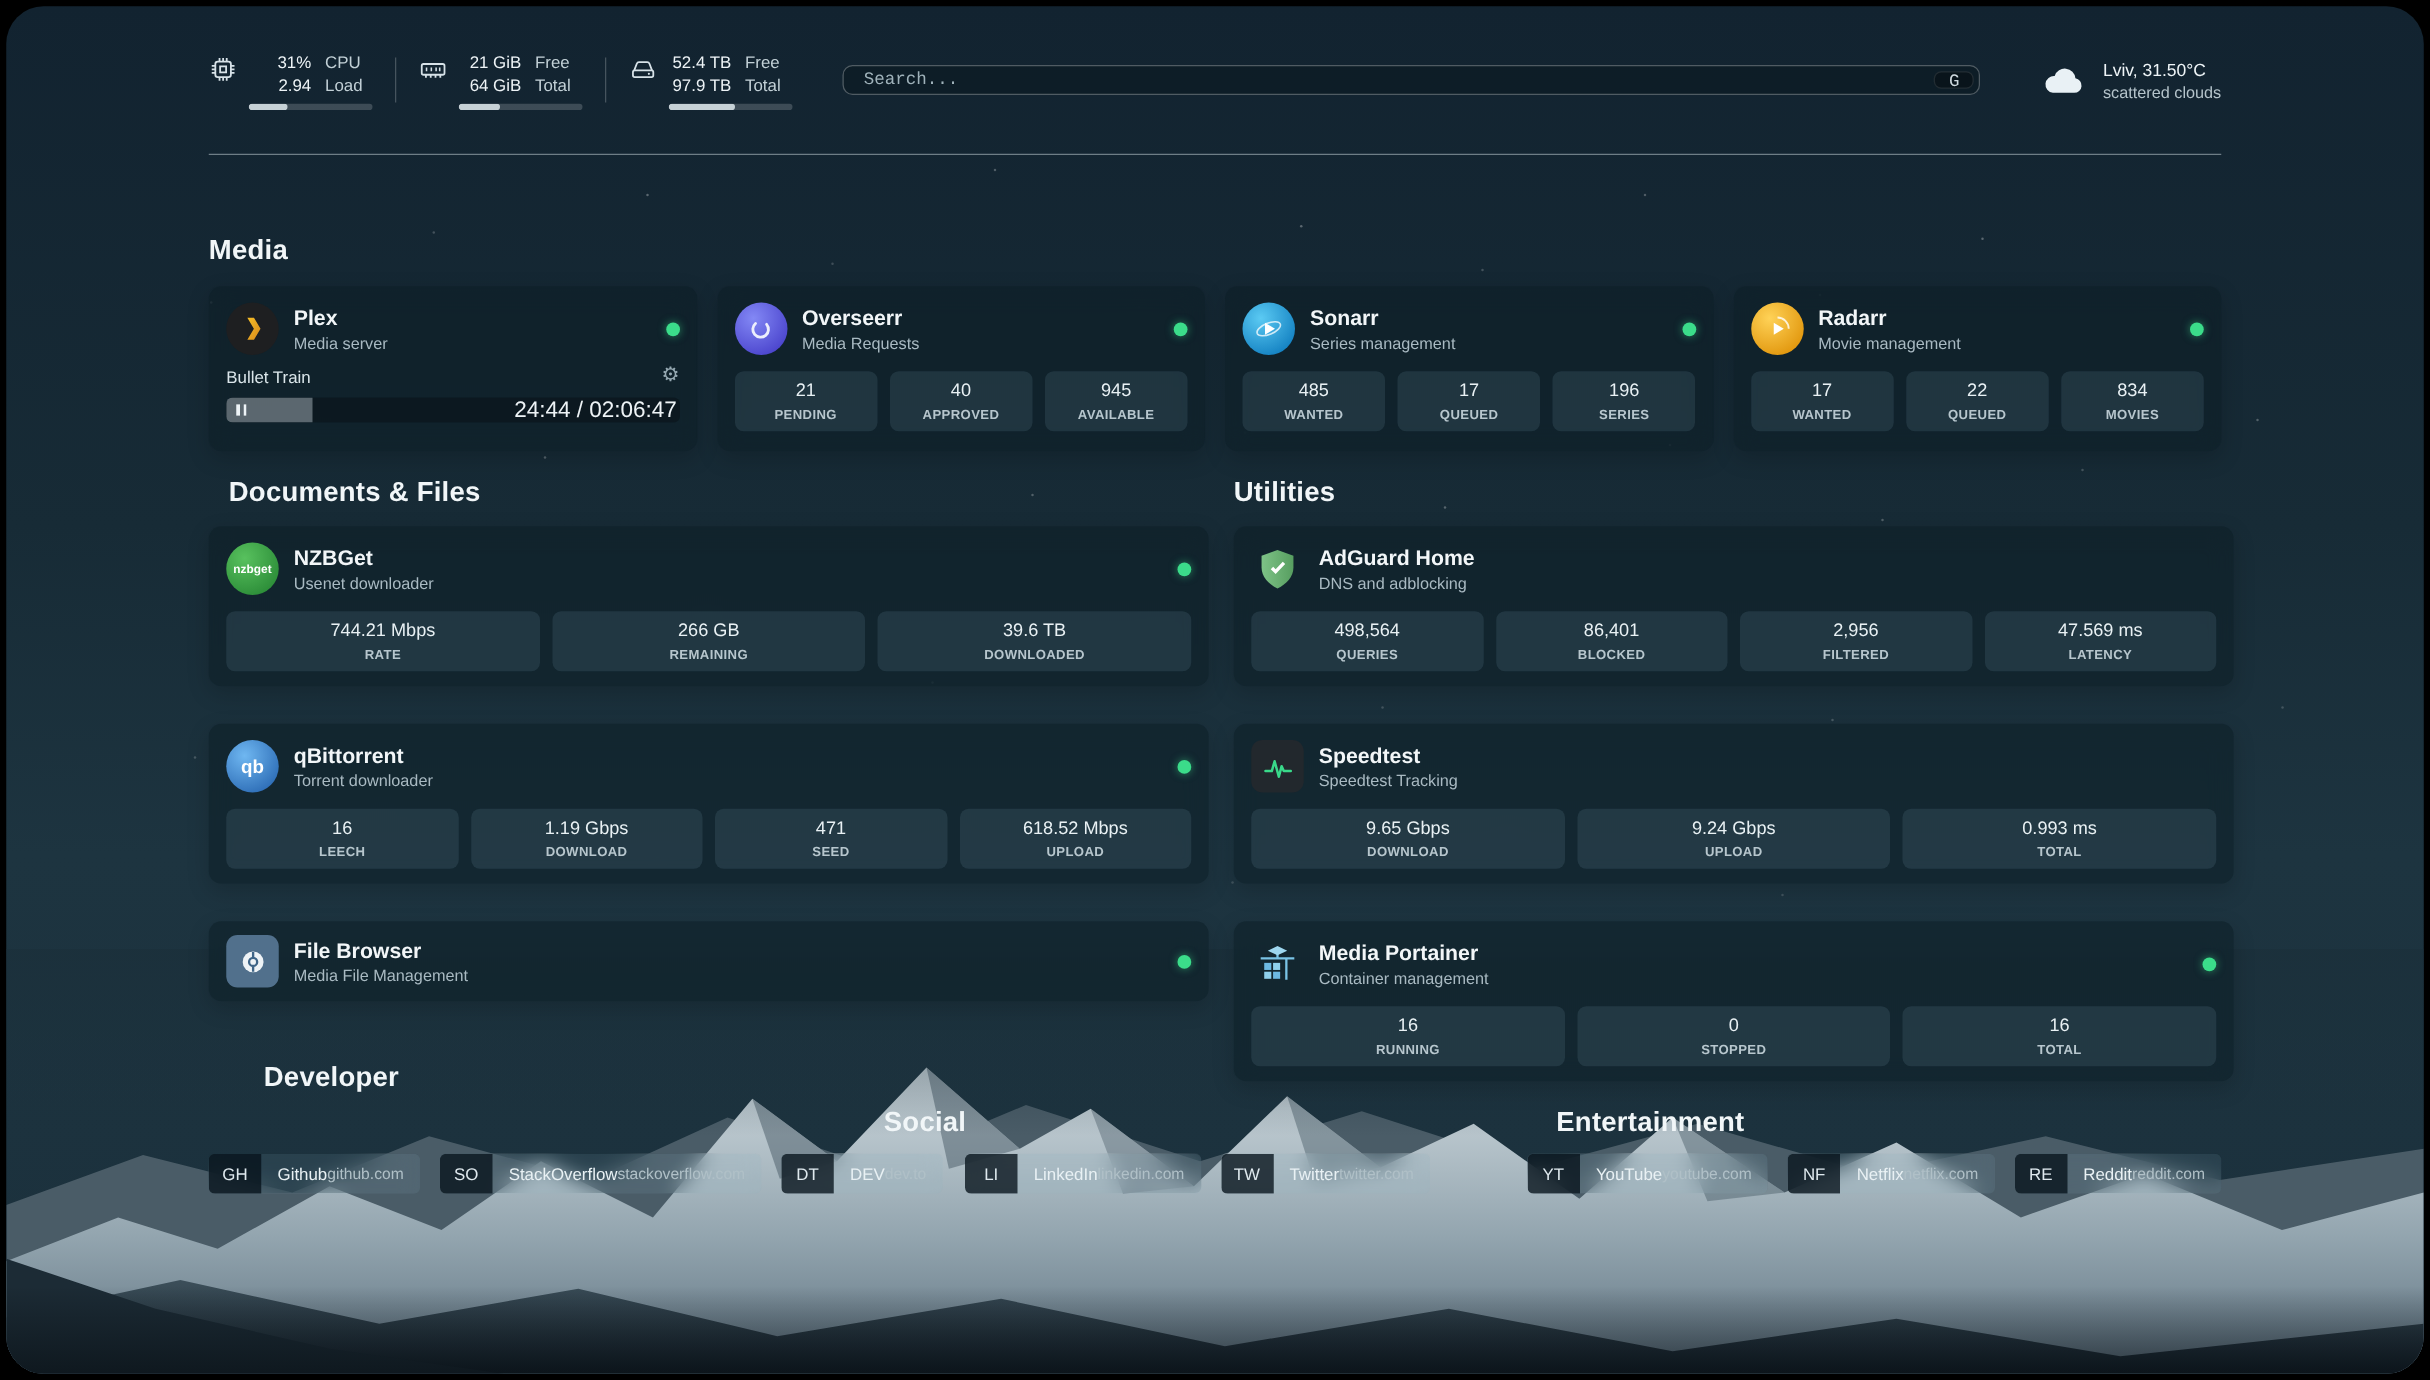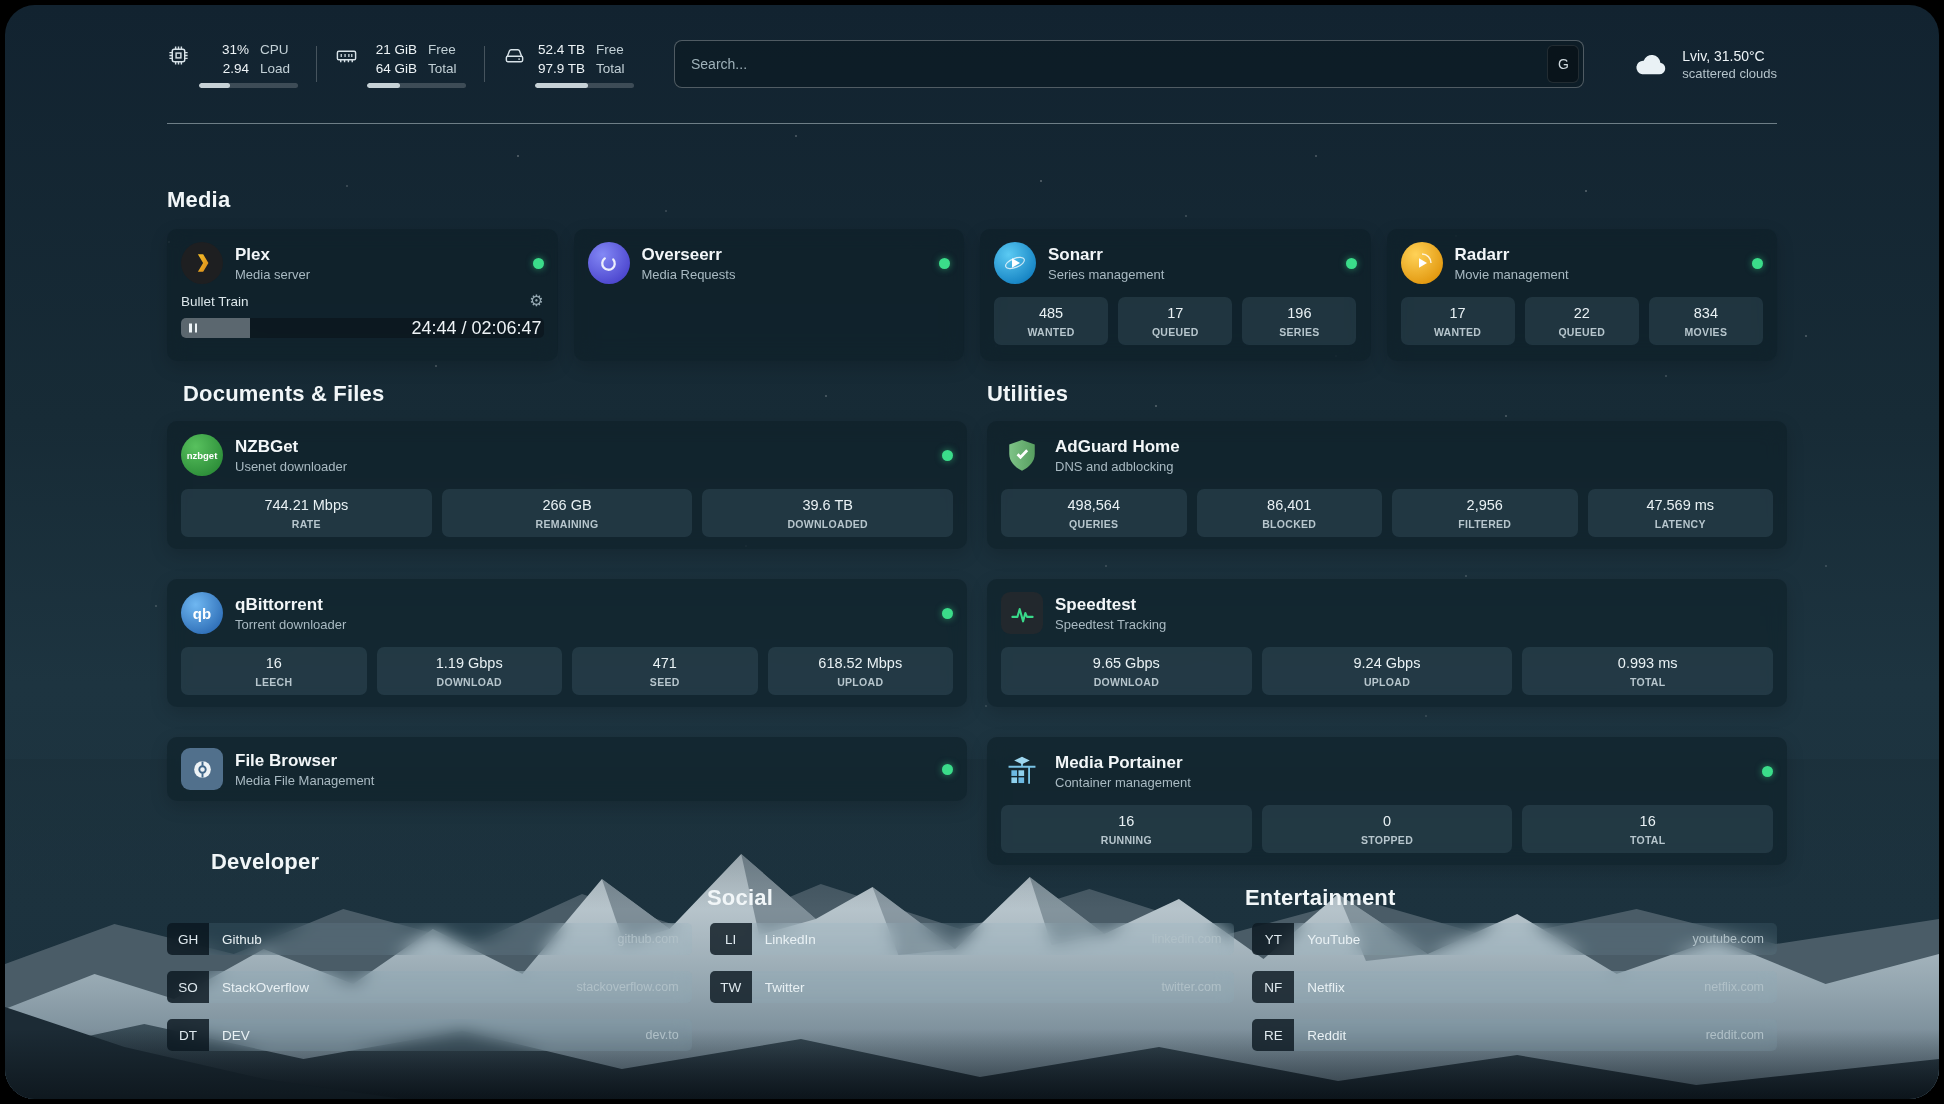"Search..." .search { font-family: none -> Liberation Mono, monospace; height: 48px -> 24px }
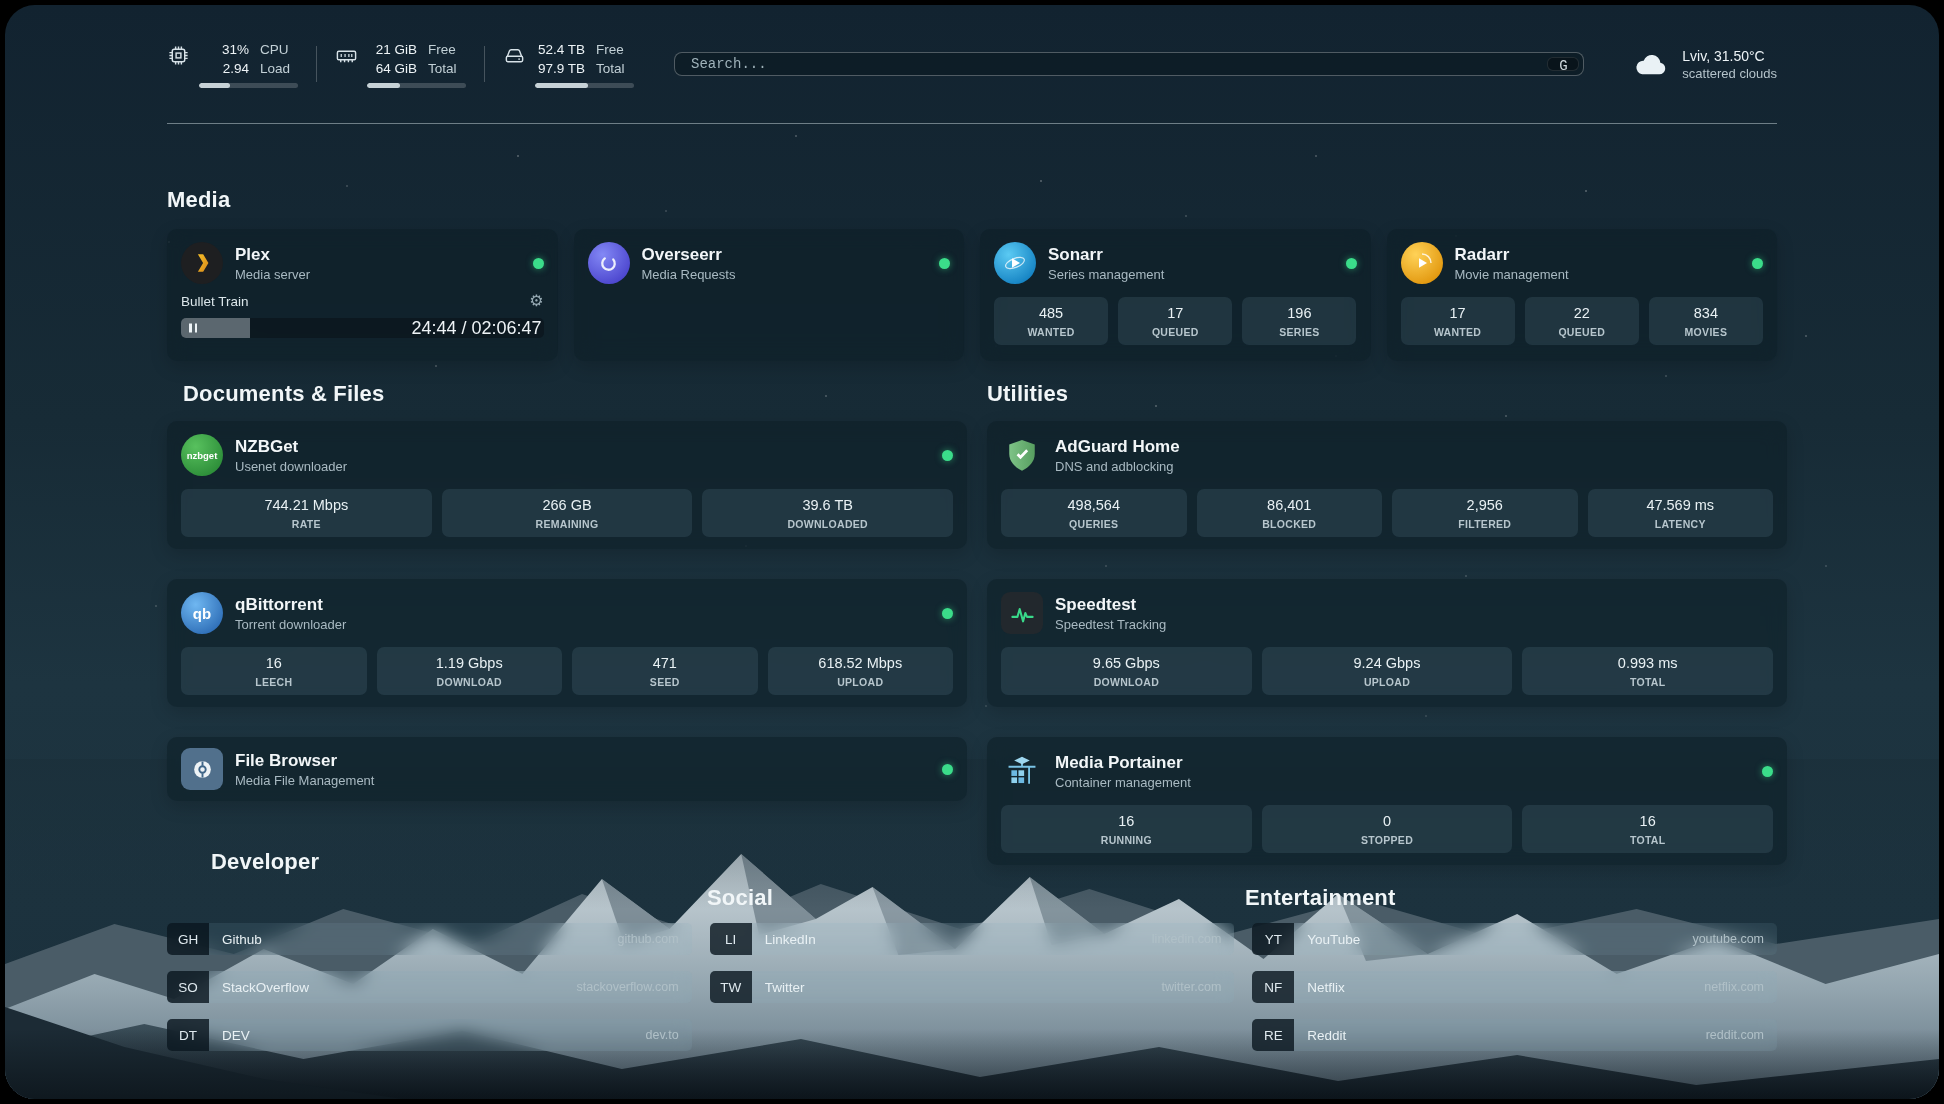"21" div.stats { html: none -> <div> <div> <div>21</div> <div>PENDING</div> </div> <div> <div>40</div> <div>APPROVED</div> </div> <div> <div>945</div> <div>AVAILABLE</div> </div> </div> }
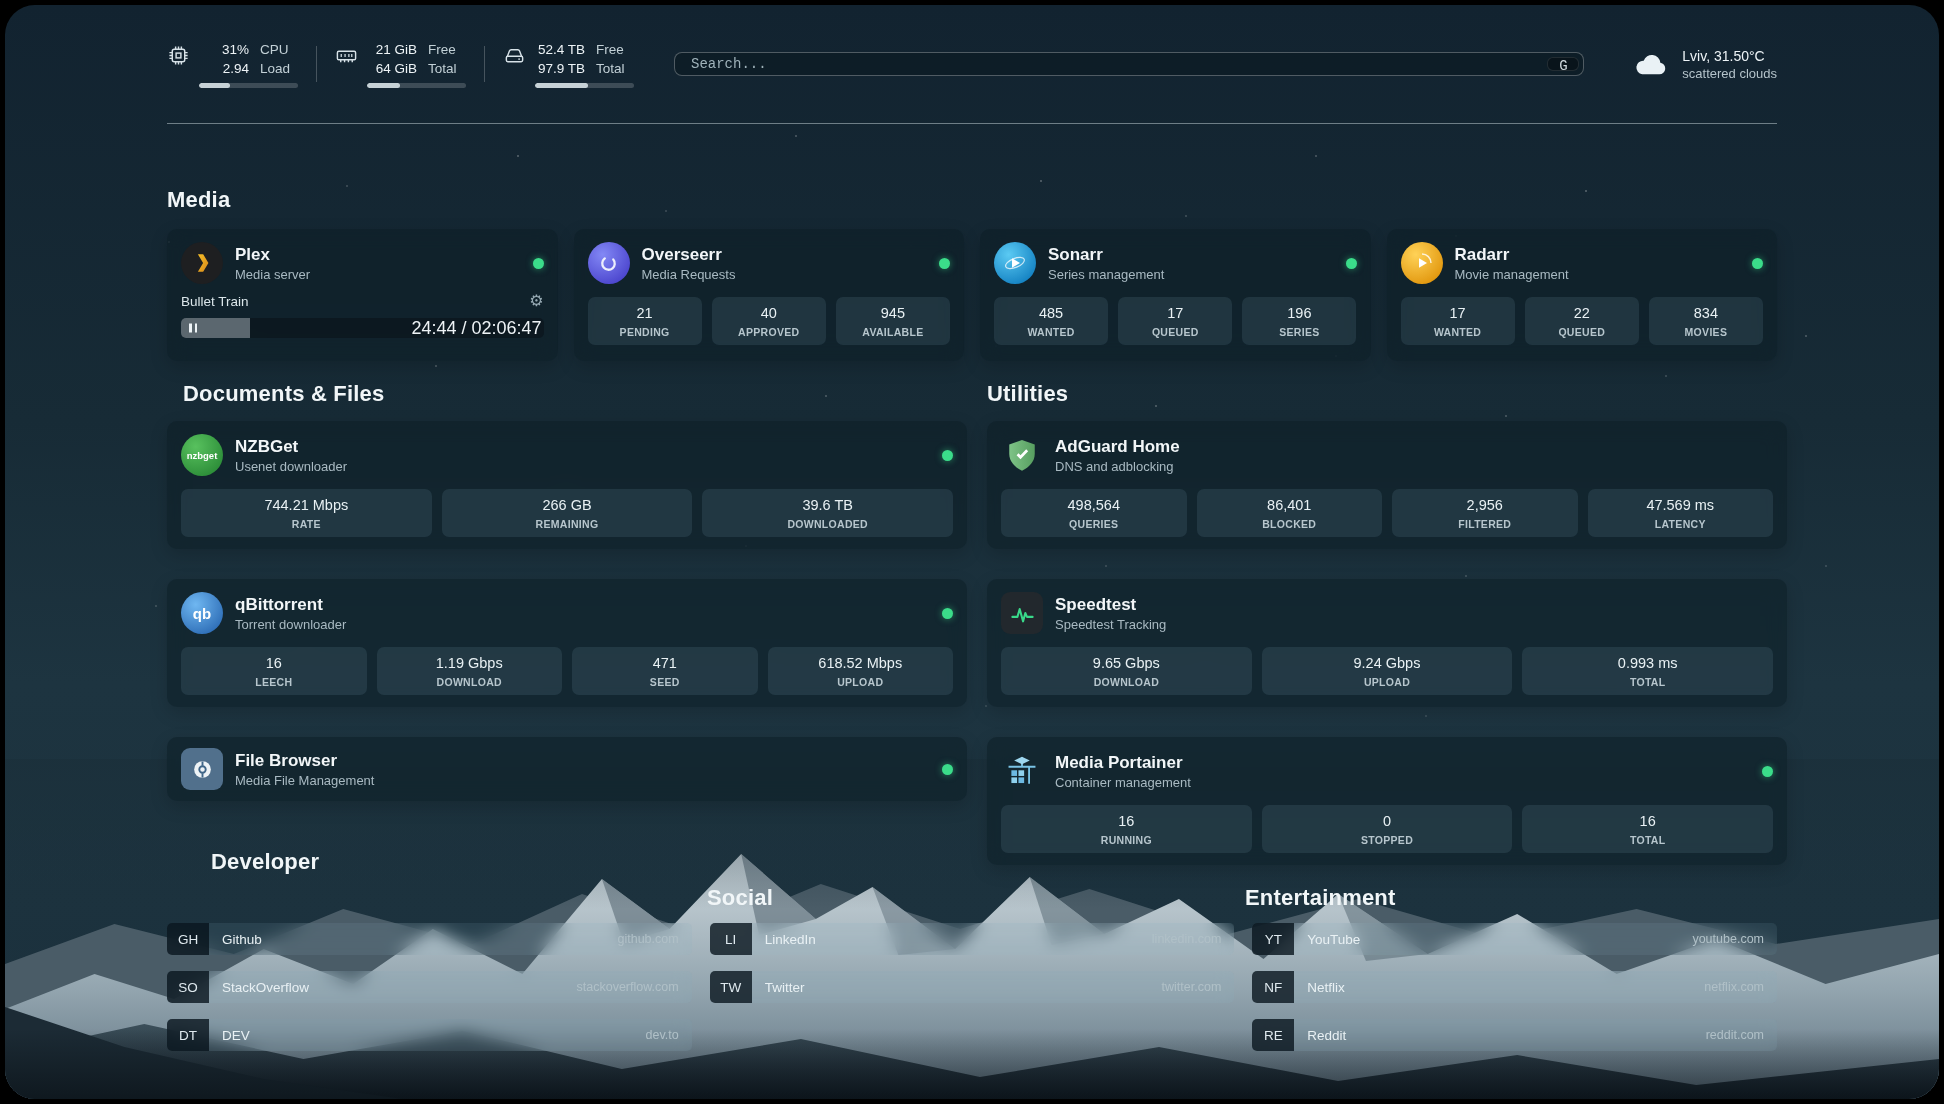"GH" .bmcol { flex-direction: column -> none }
